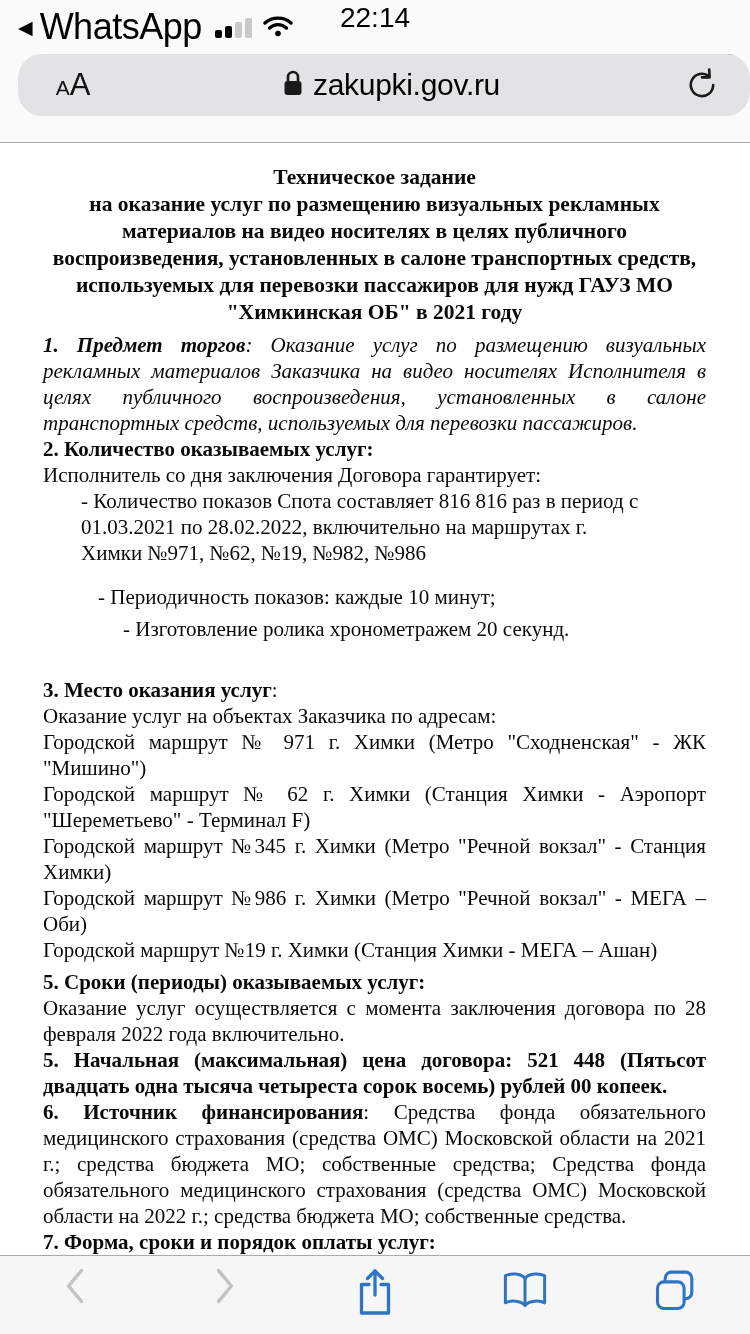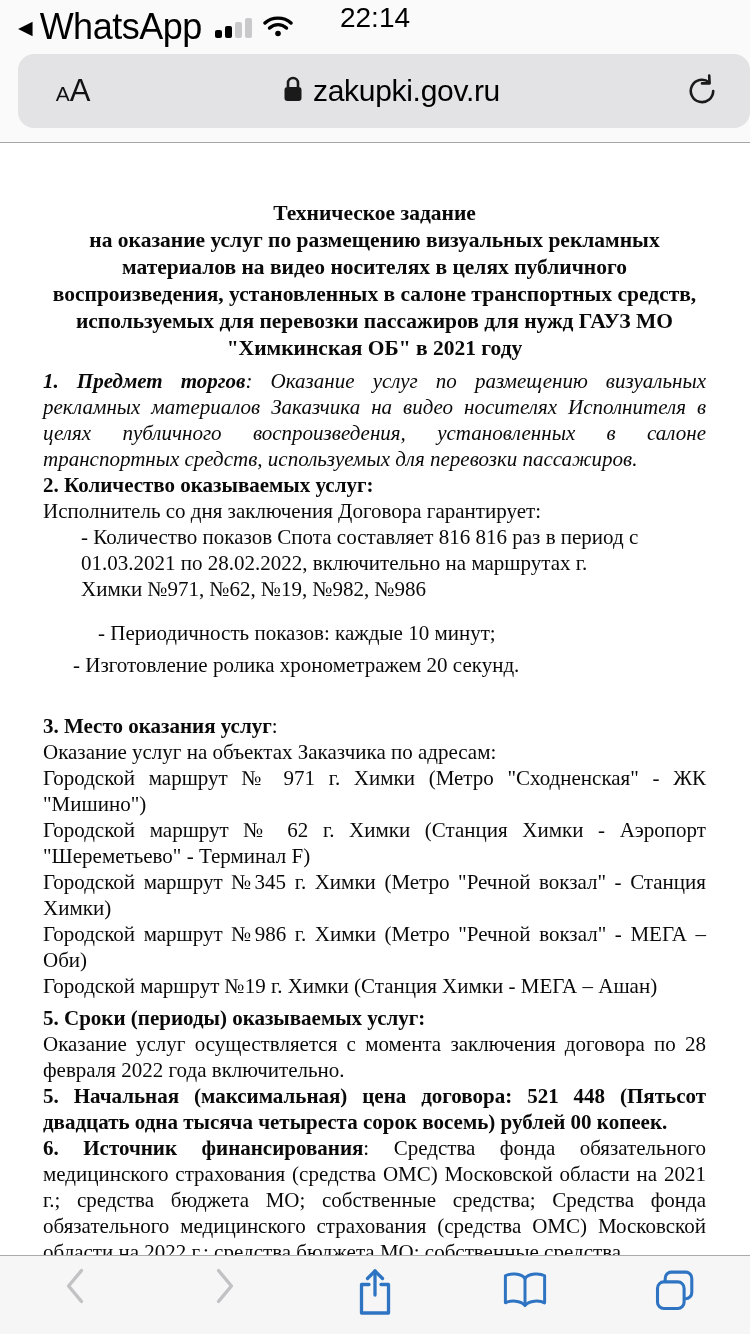"АА" .url-row { border-radius: 16px -> 24px; height: 74px -> 62px }
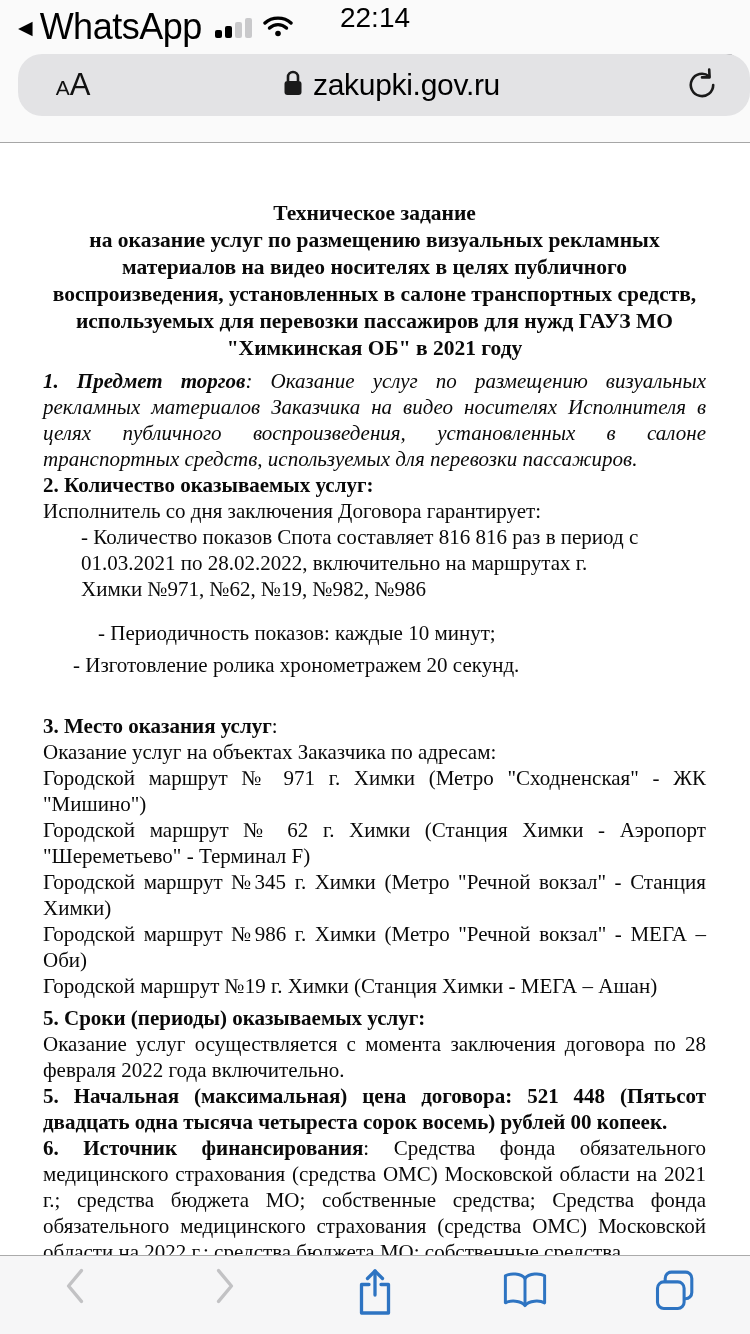"Техническое задание" .content { padding: 56px 44px 0 43px -> 20px 44px 0 43px }
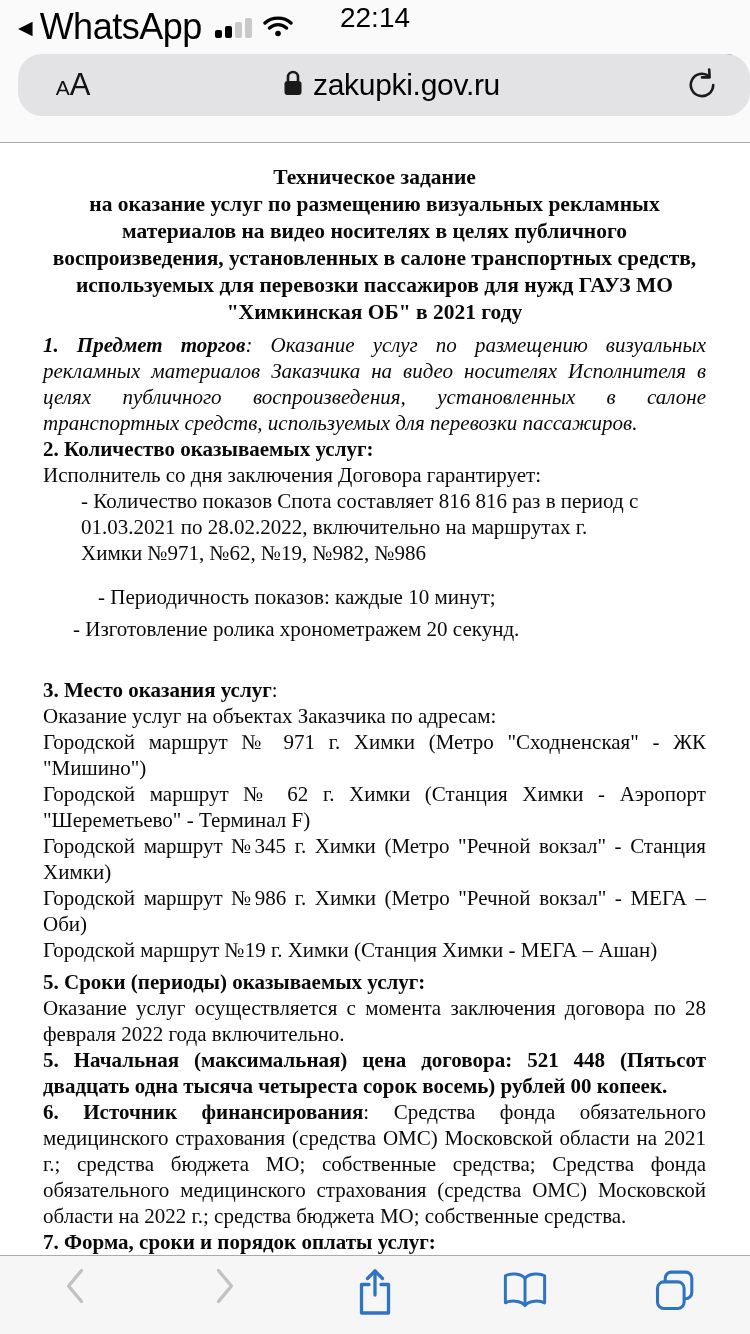"- Изготовление ролика хронометражем 20" div.para { margin-left: 30px -> 80px }
